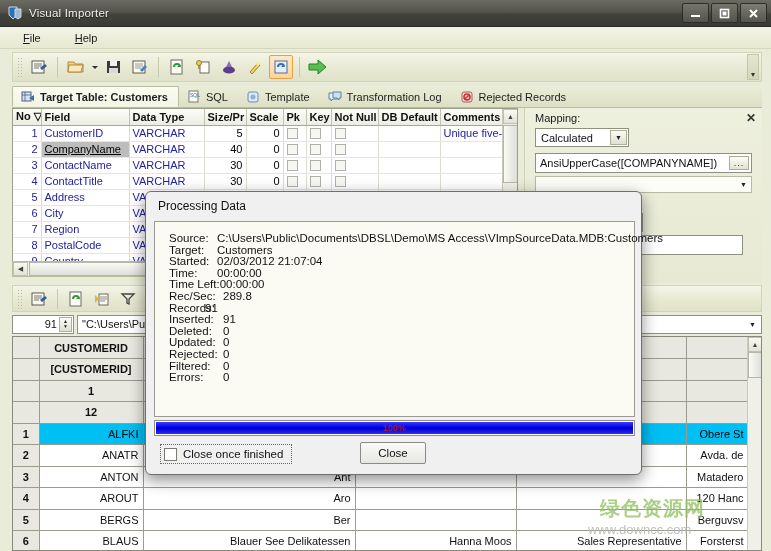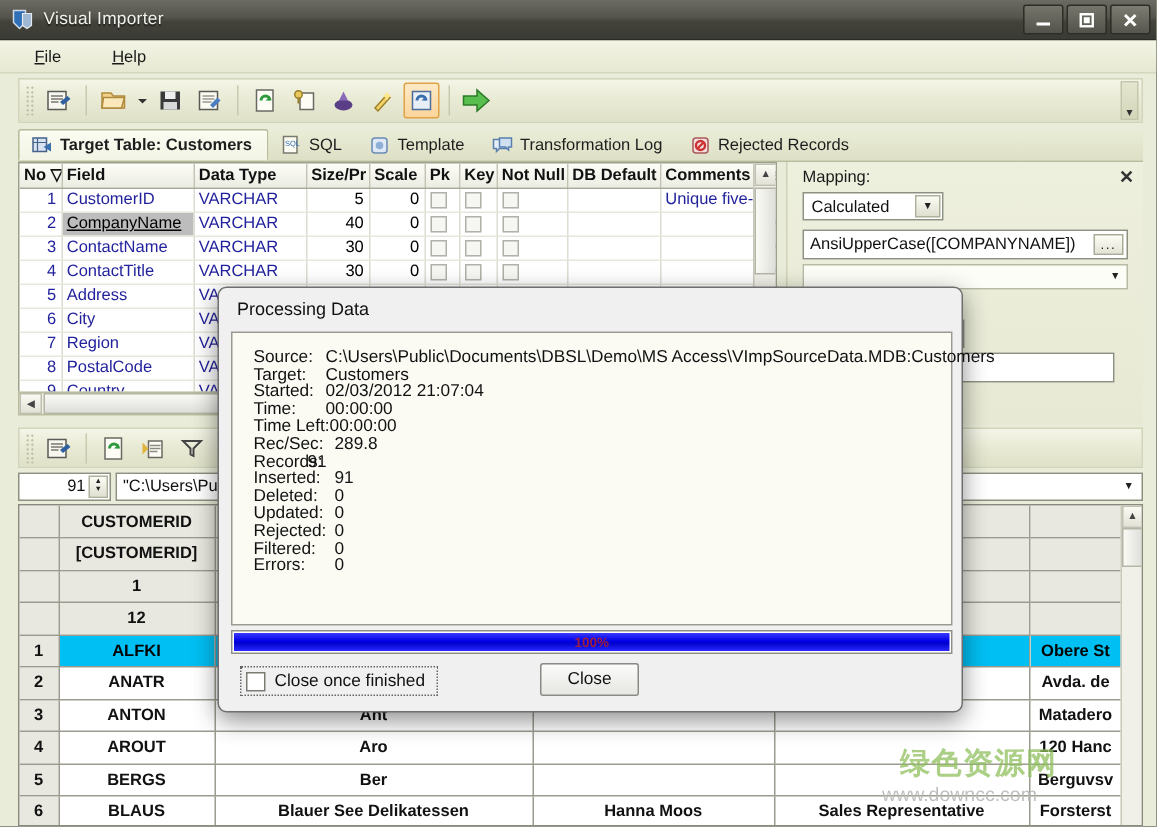"ALFKI" .bg-table td, .bg-table th { font-weight: bold -> normal; text-align: center -> right }
